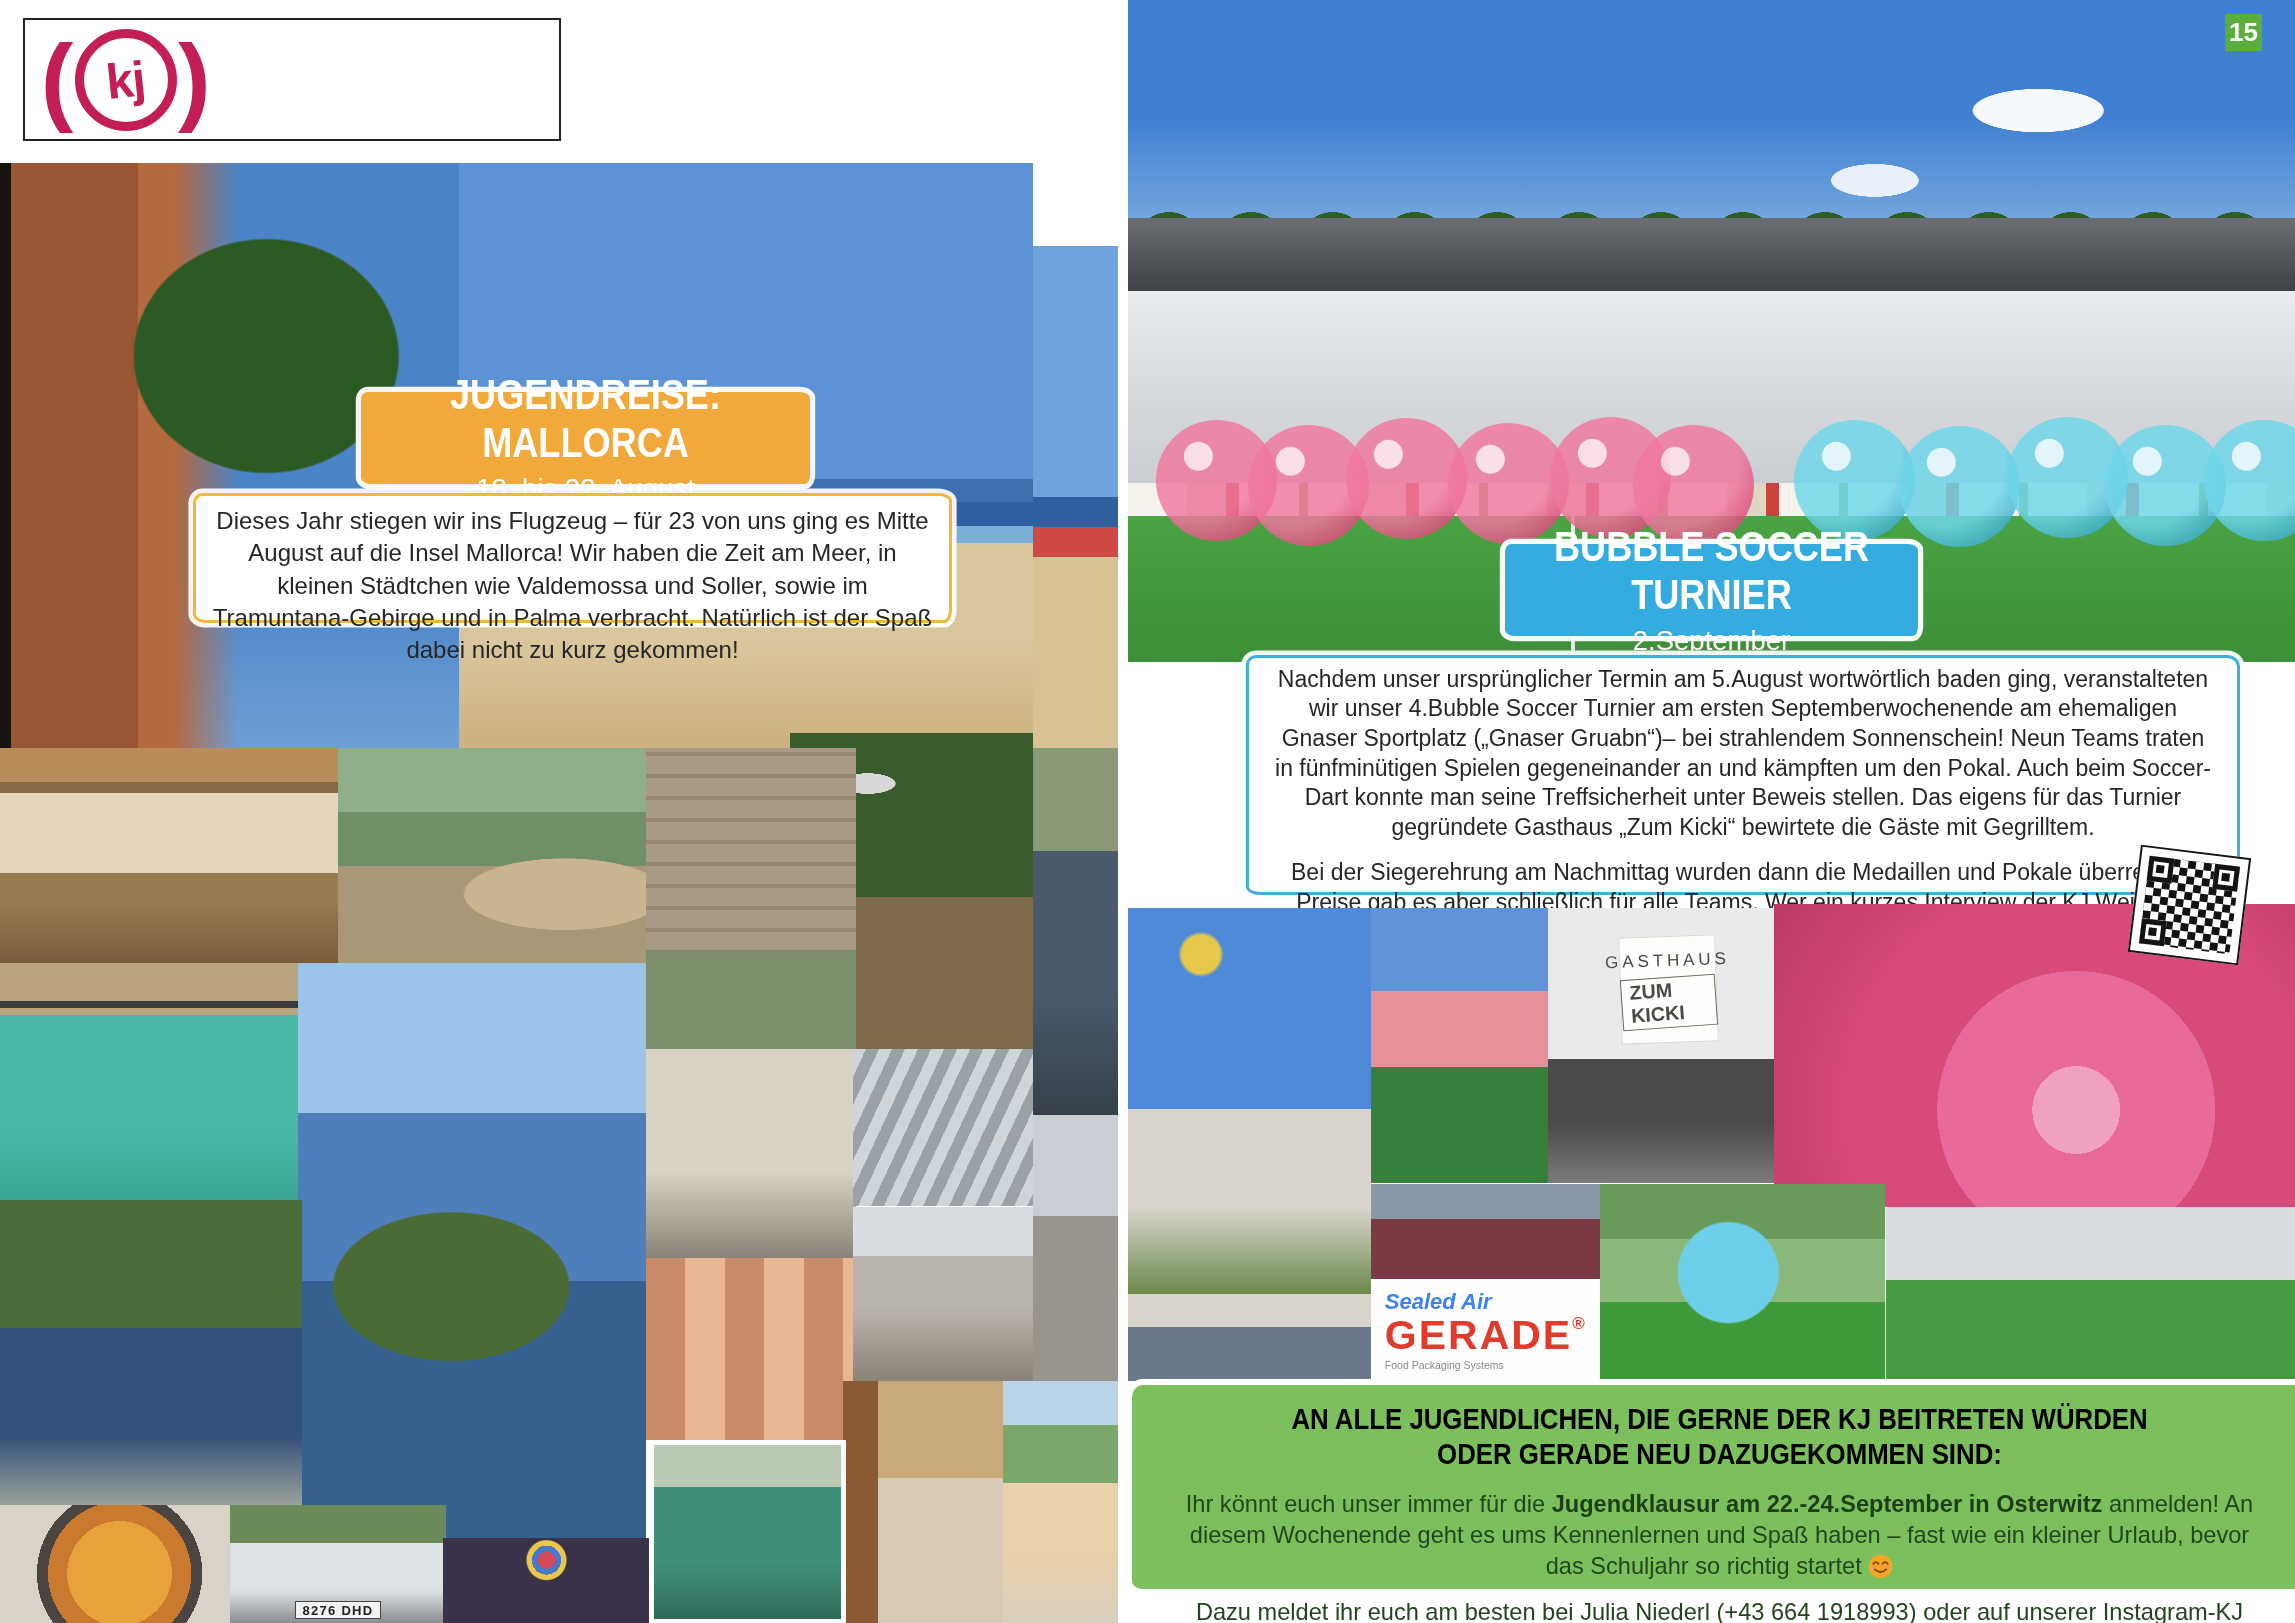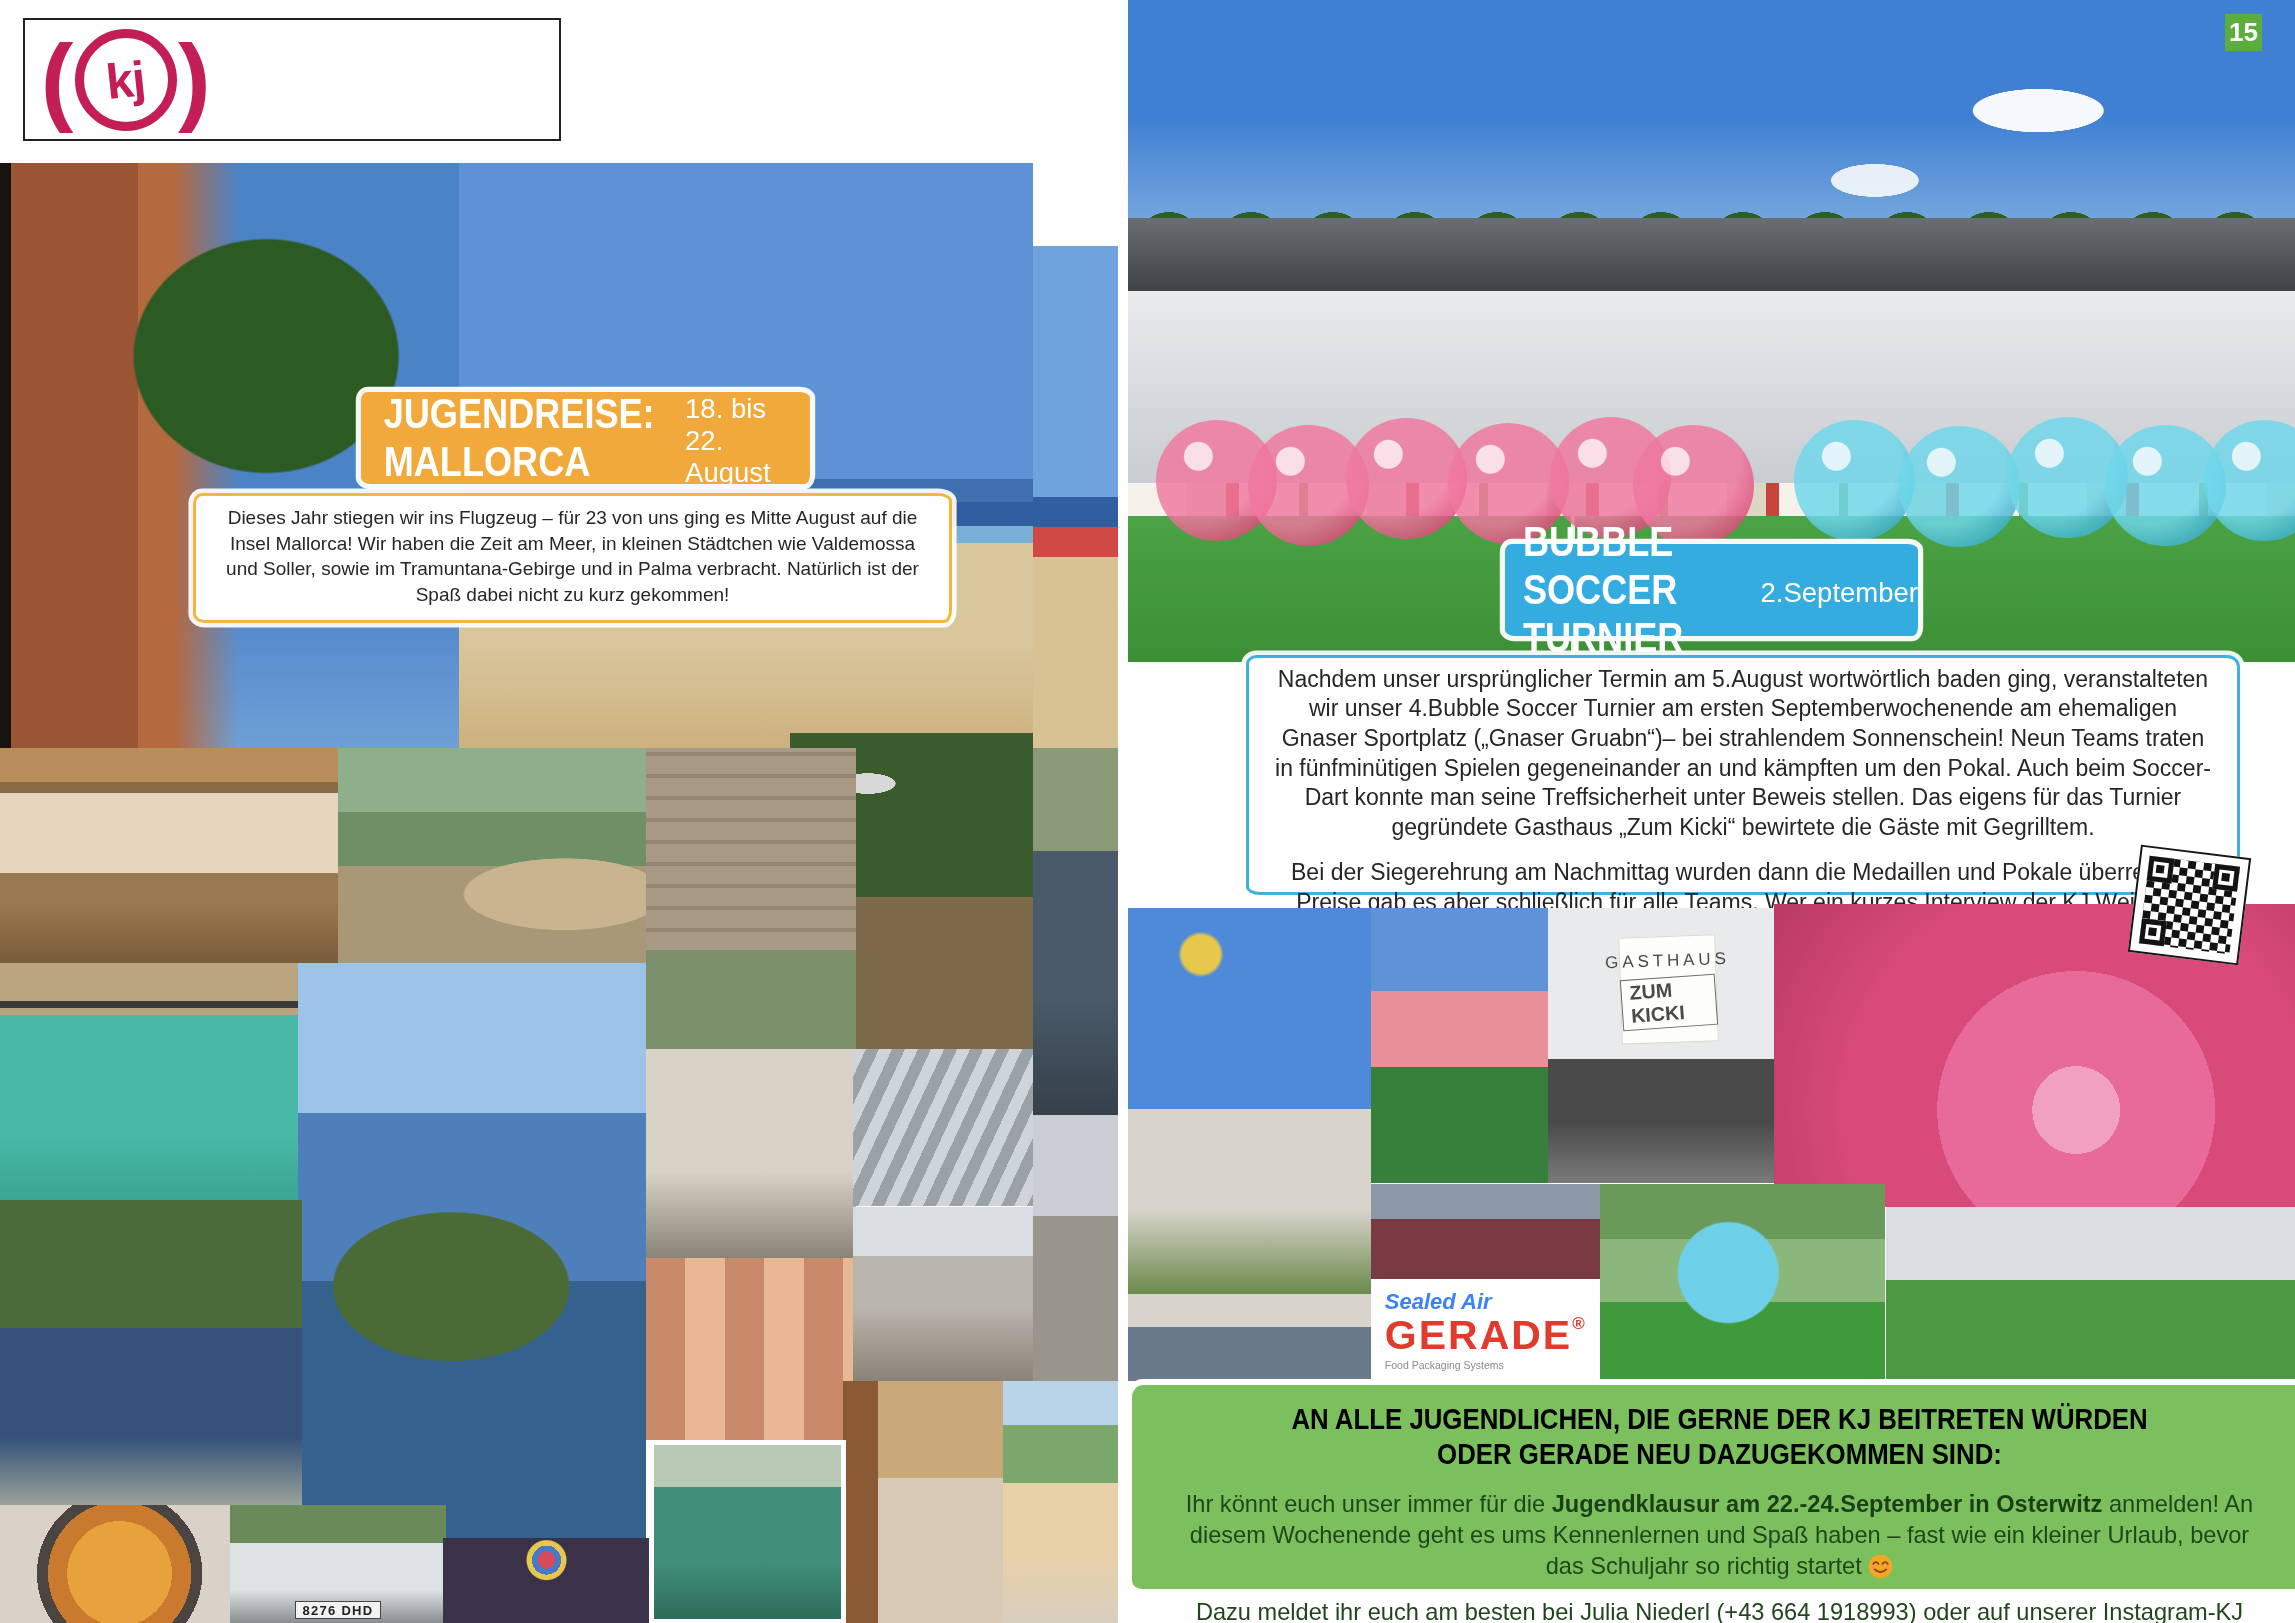"JUGENDREISE: MALLORCA" .event-box { flex-direction: row -> column; text-align: none -> center }
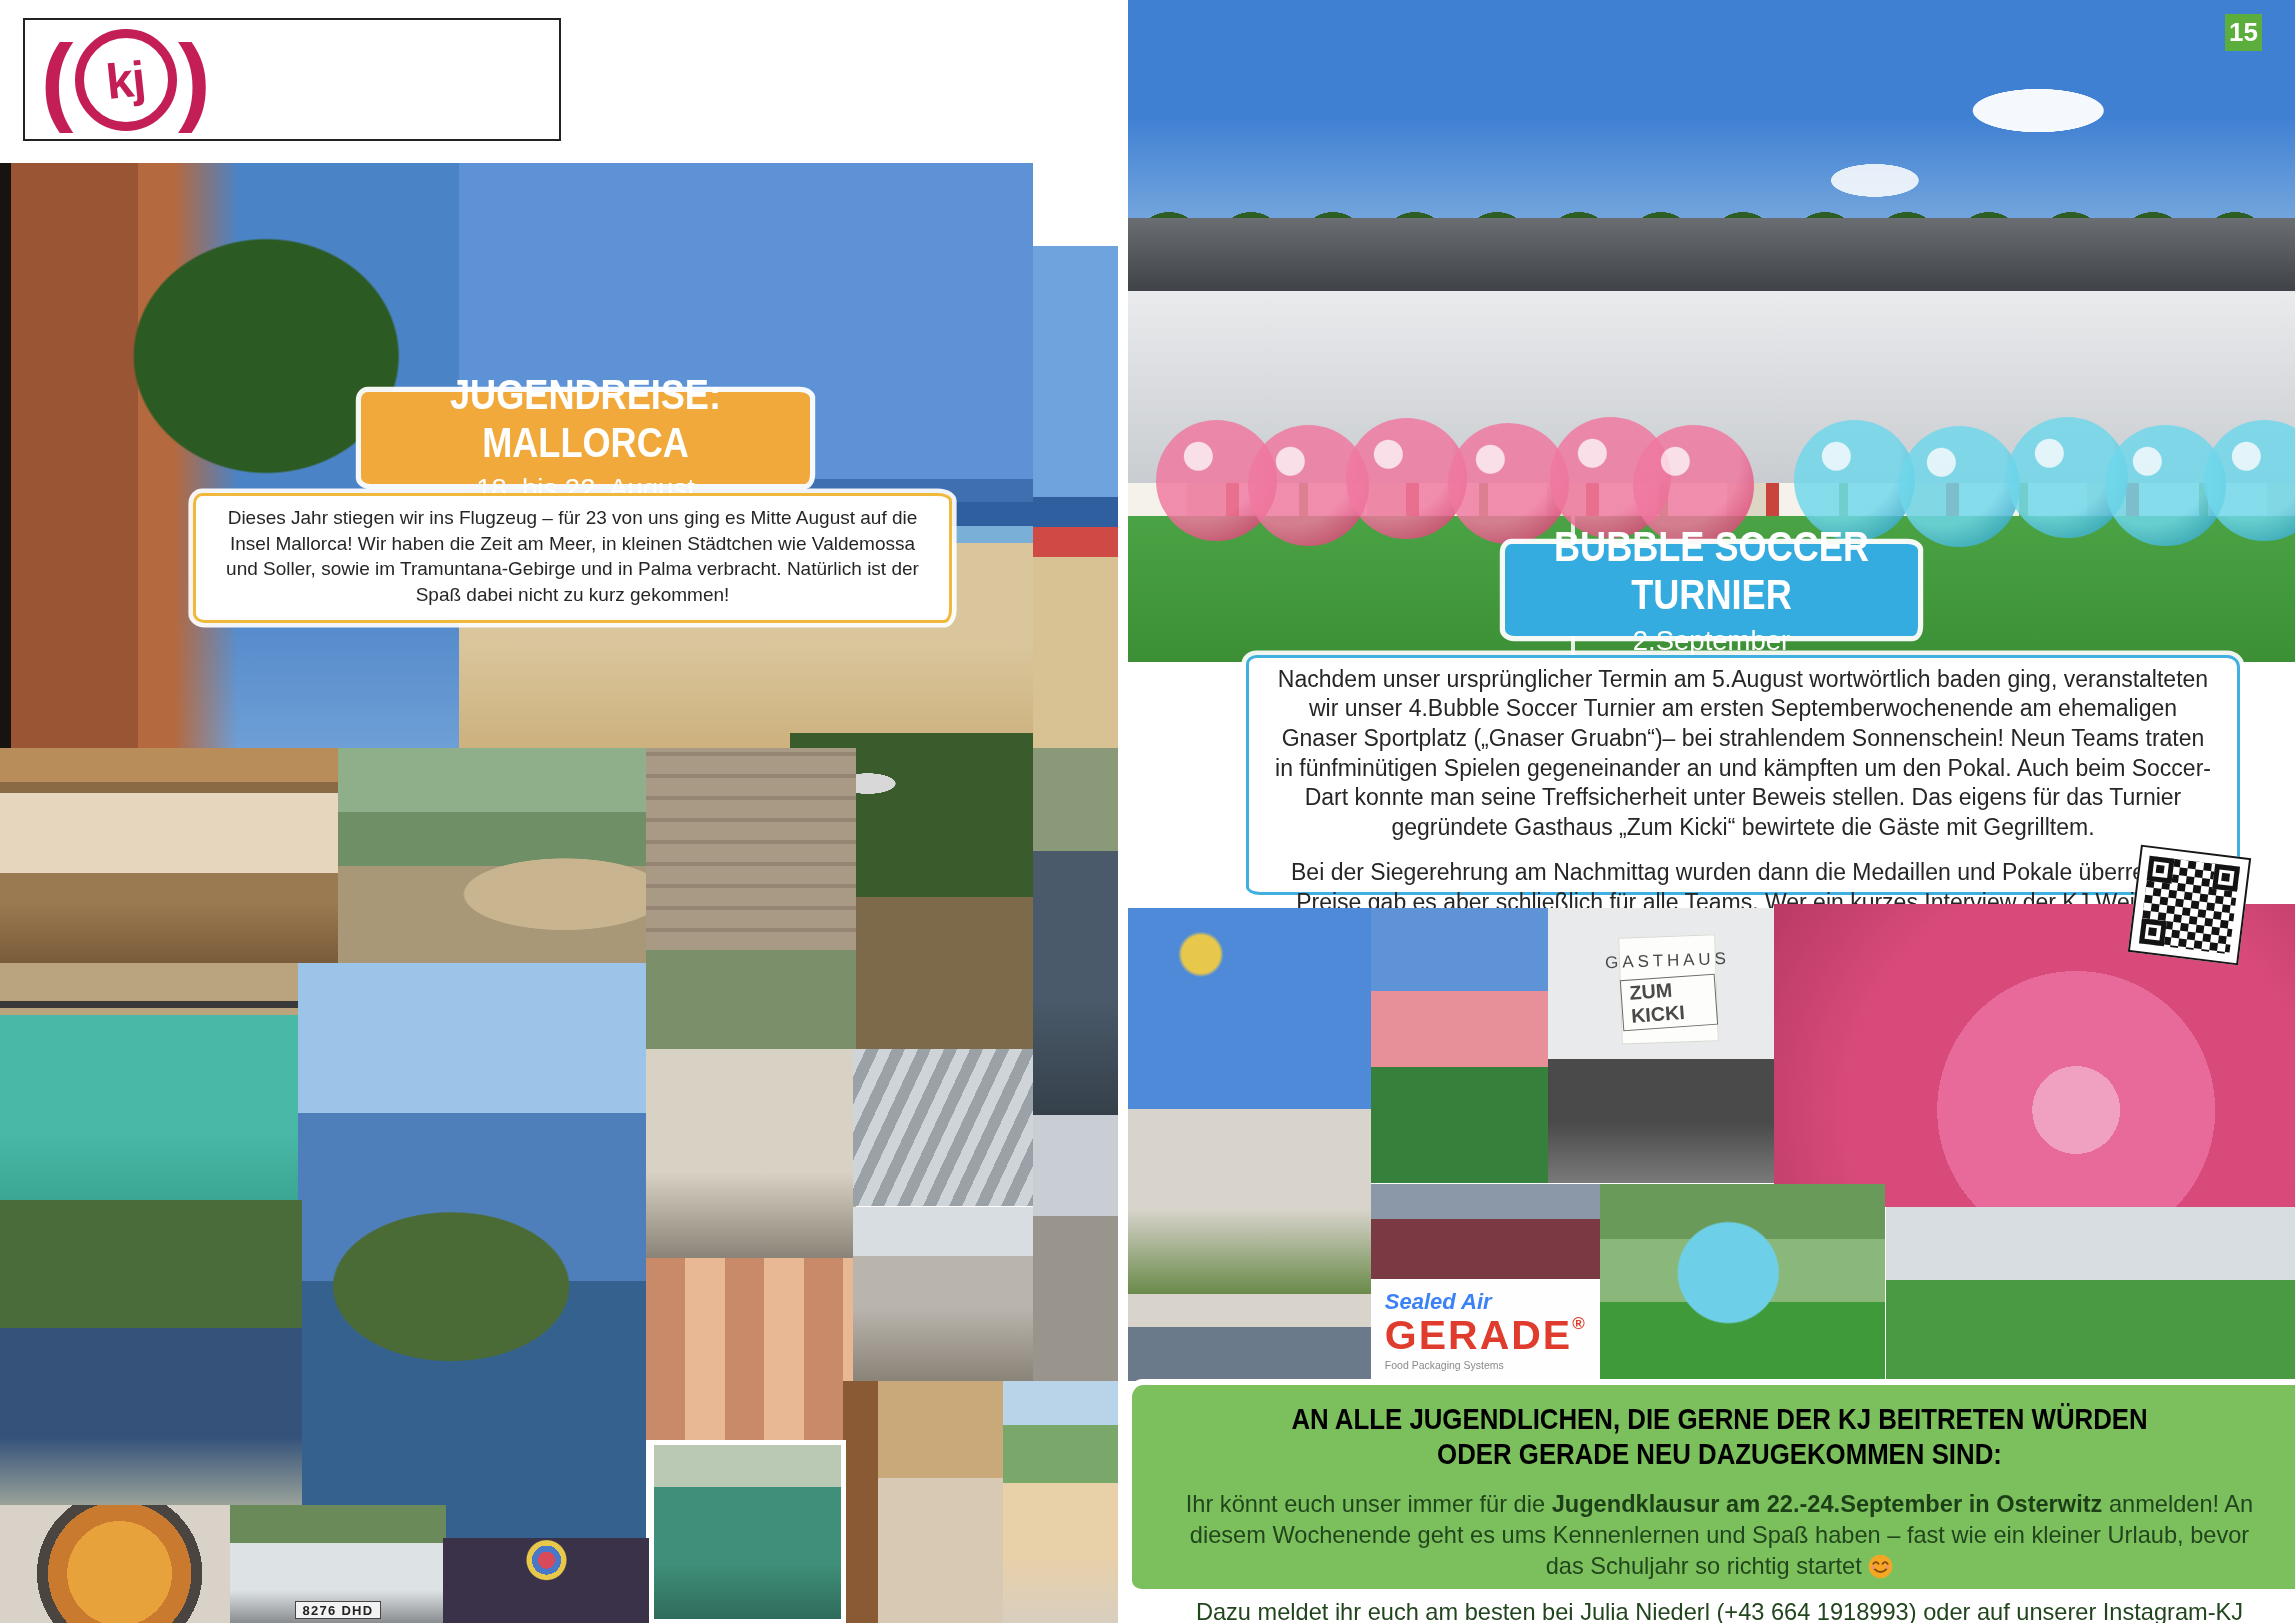"Dieses Jahr stiegen wir ins" .card-left { font-size: 19px -> 24px }
